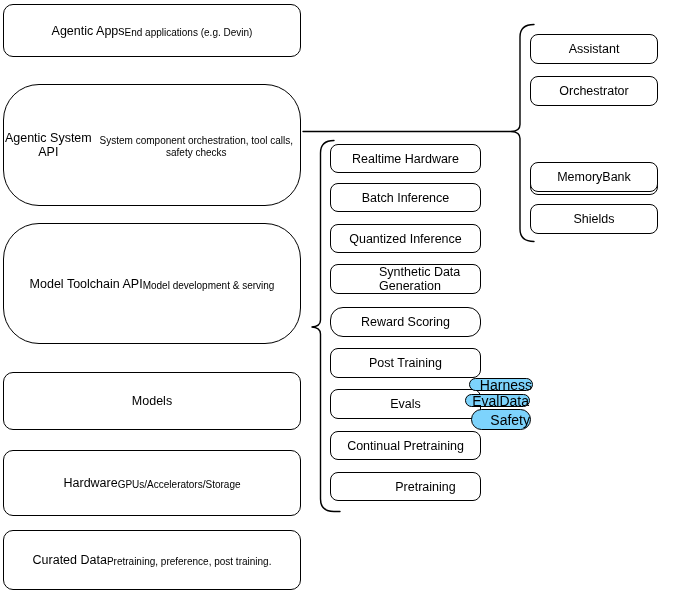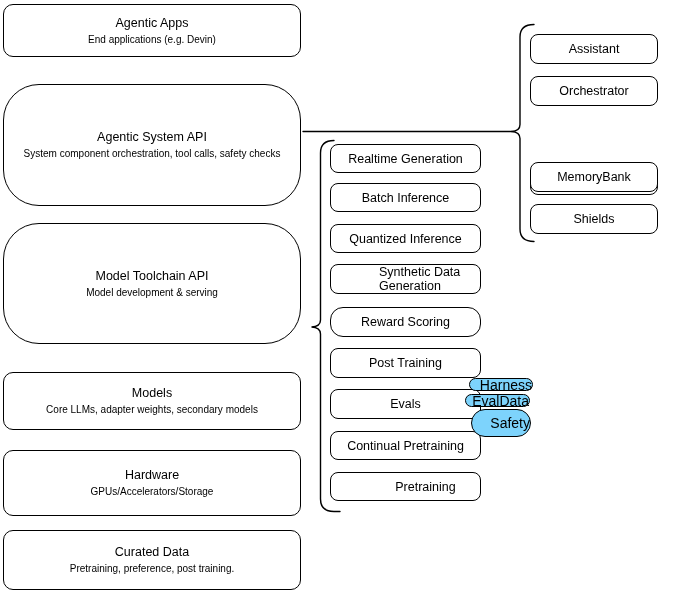"Agentic Apps" .box { flex-direction: column -> row }
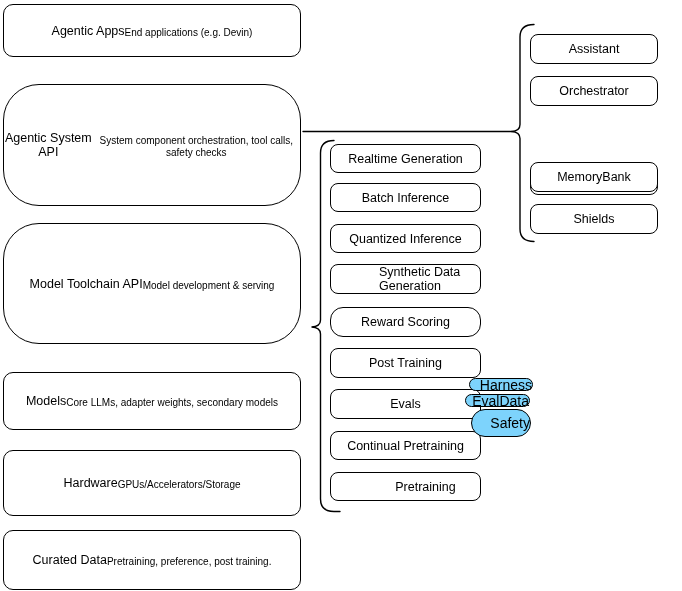"Realtime Generation" span { text: Generation -> Hardware }
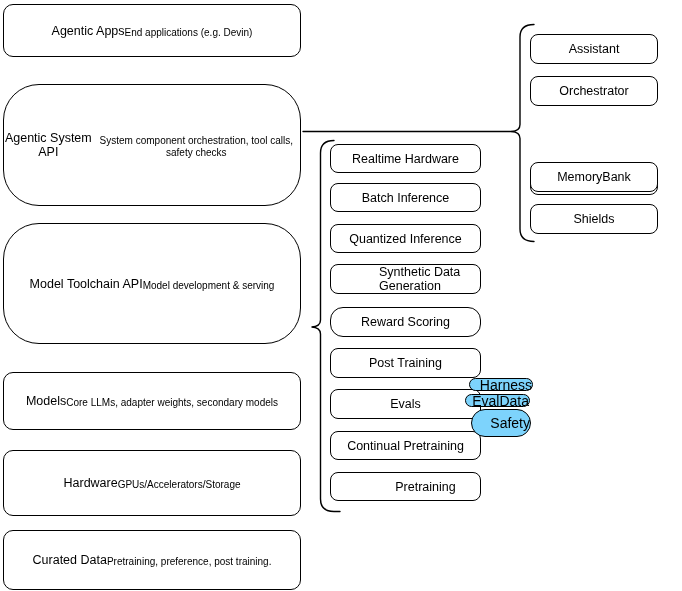"Core LLMs, adapter weights, secondary" div.subtitle { html: <div>Core LLMs, adapter weights, secondary models</div> -> none }
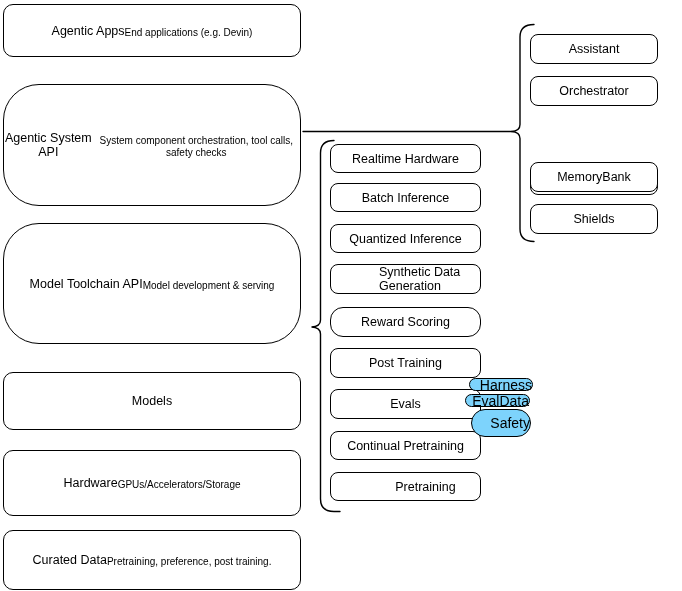"Safety" div.pill { height: 28px -> 21px }
